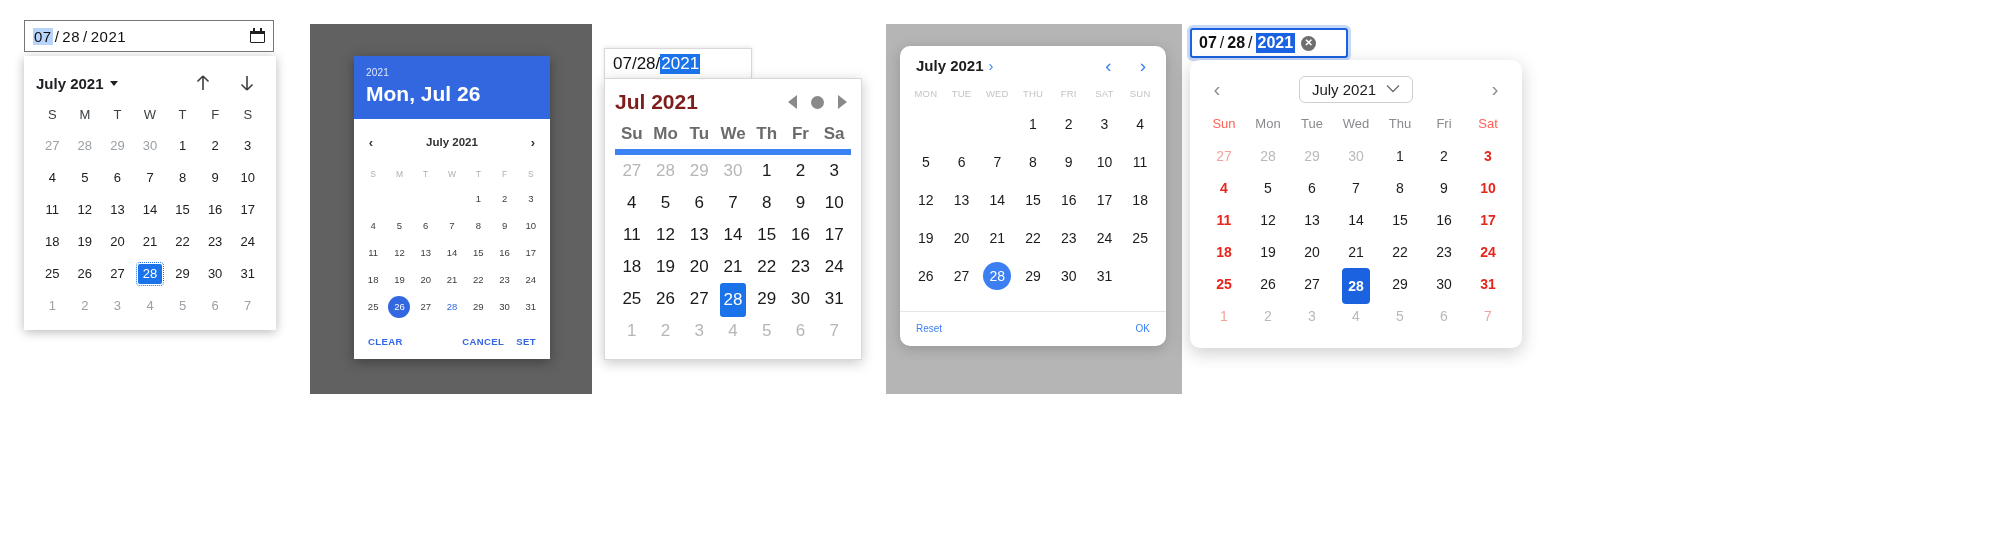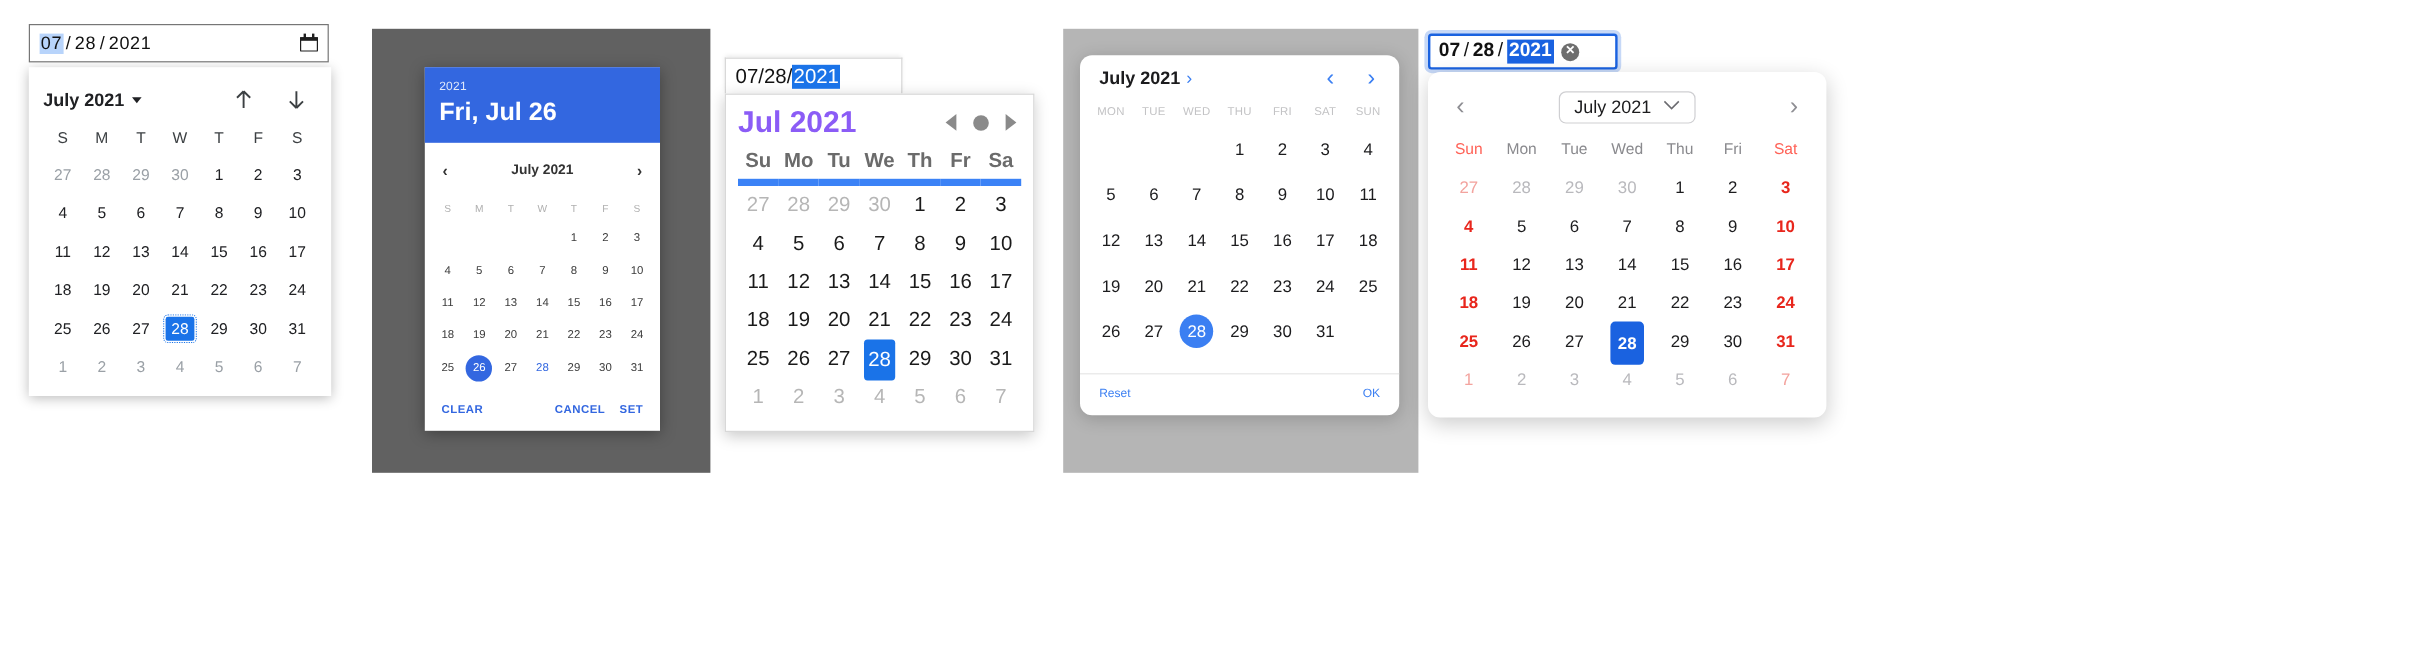"Fri, Jul 26" div.mat-date { text: Fri -> Mon }
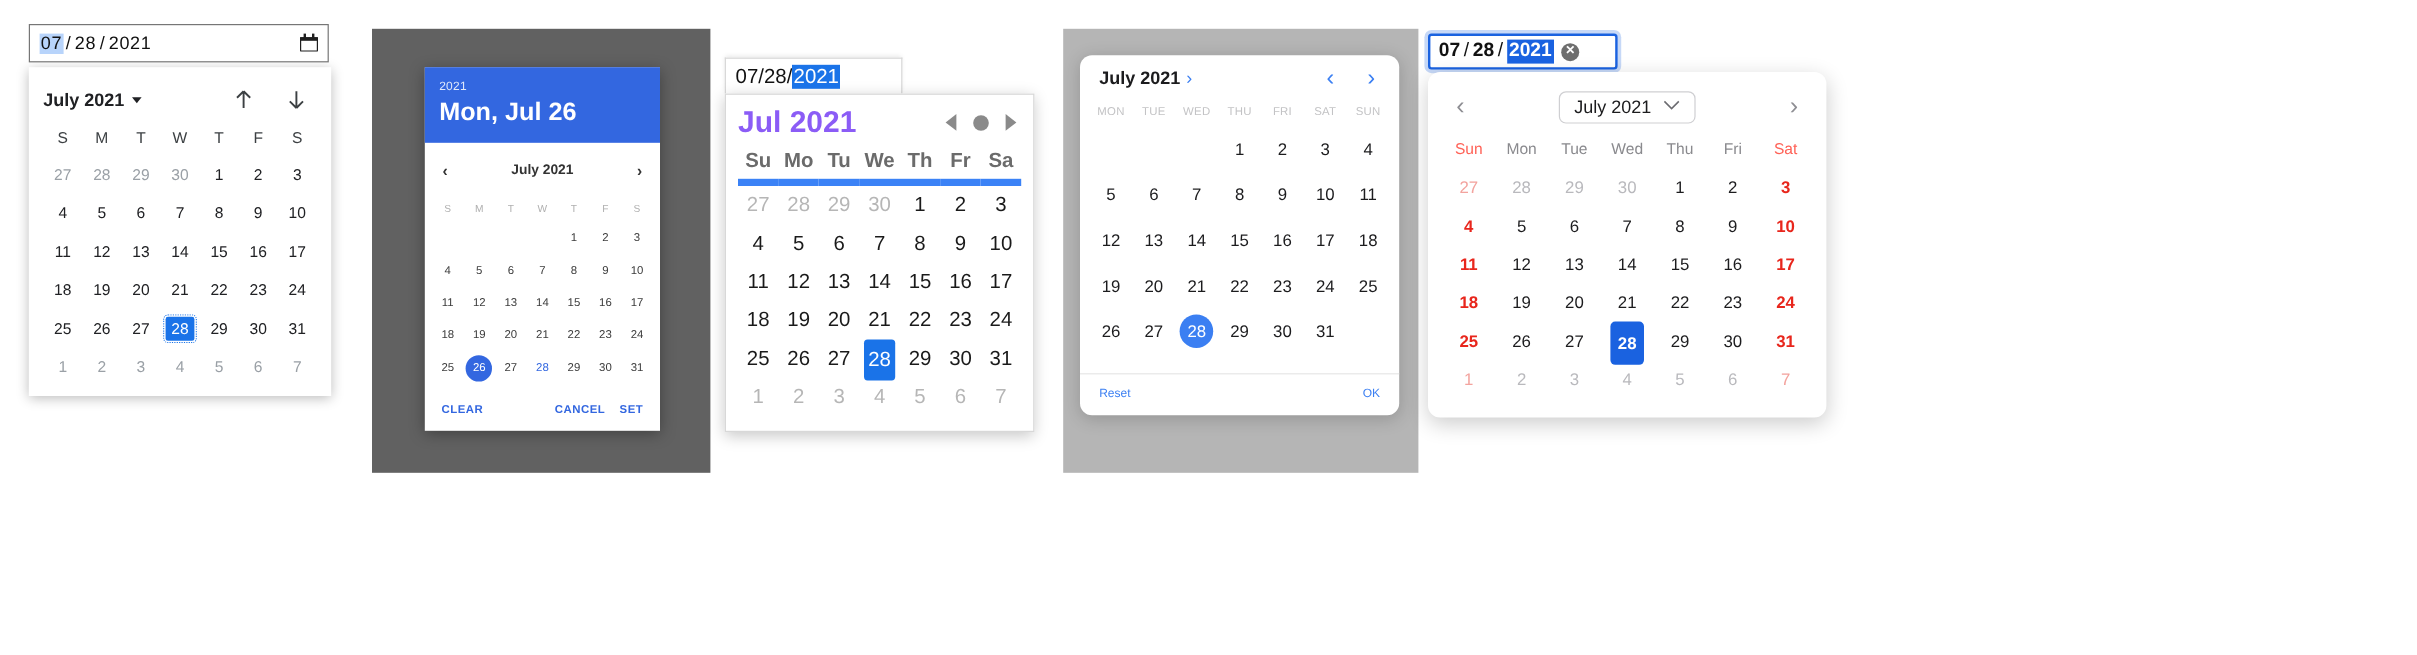"Jul 2021" .ff-month { color: #8b5cf6 -> #7f1d1d; font-size: 25px -> 21px }
